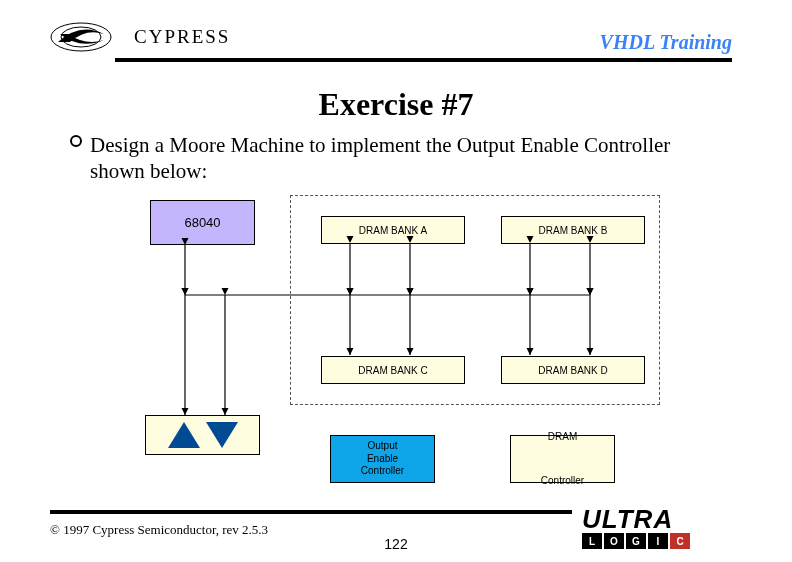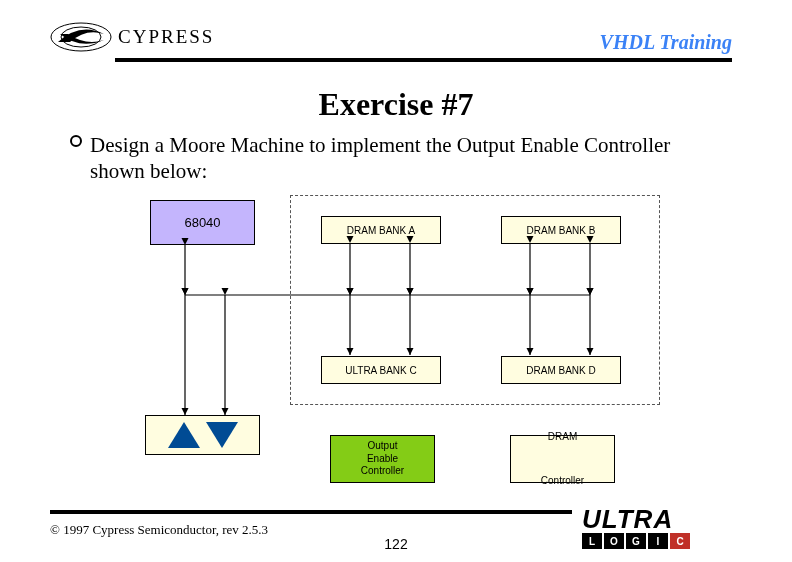"CYPRESS" .logo-area { gap: 6px -> 22px }
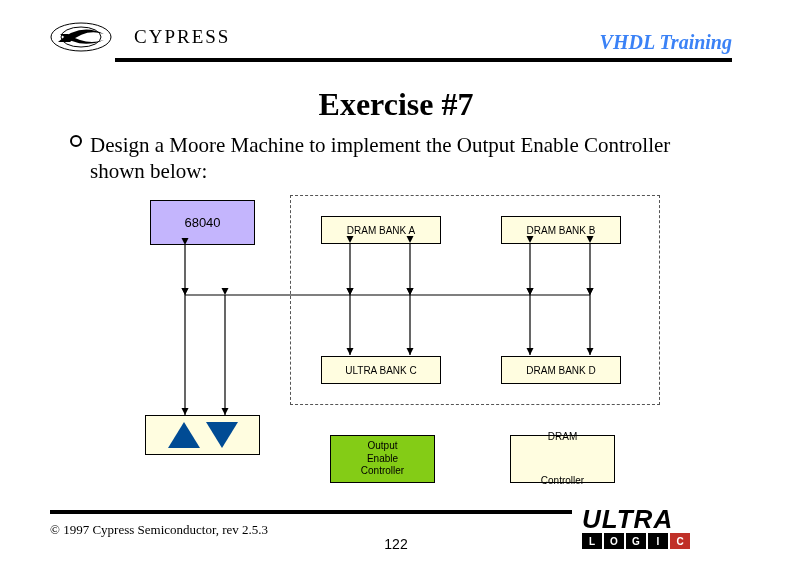"DRAM BANK A" .dram-box { width: 120px -> 144px }
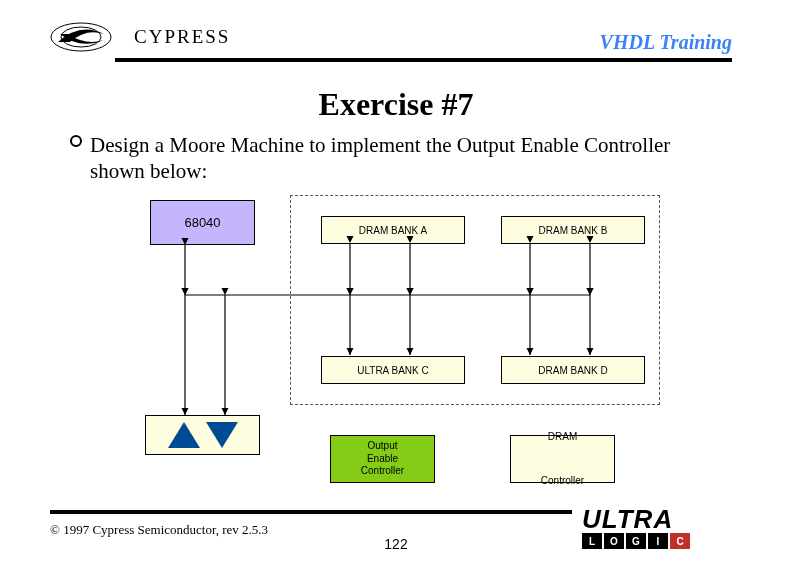"ULTRA BANK C" div.dram-box { text: ULTRA -> DRAM }
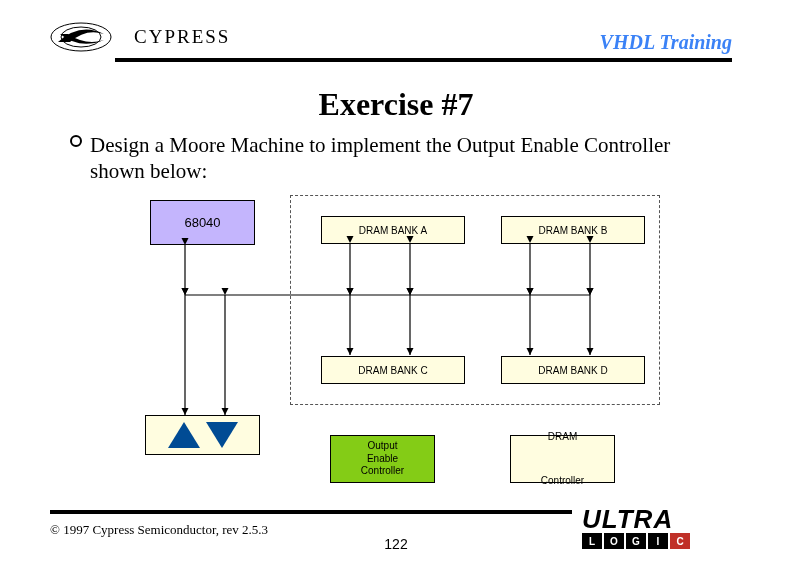"Output" .oec-box { background: #84cc16 -> #0ea5e9 }
